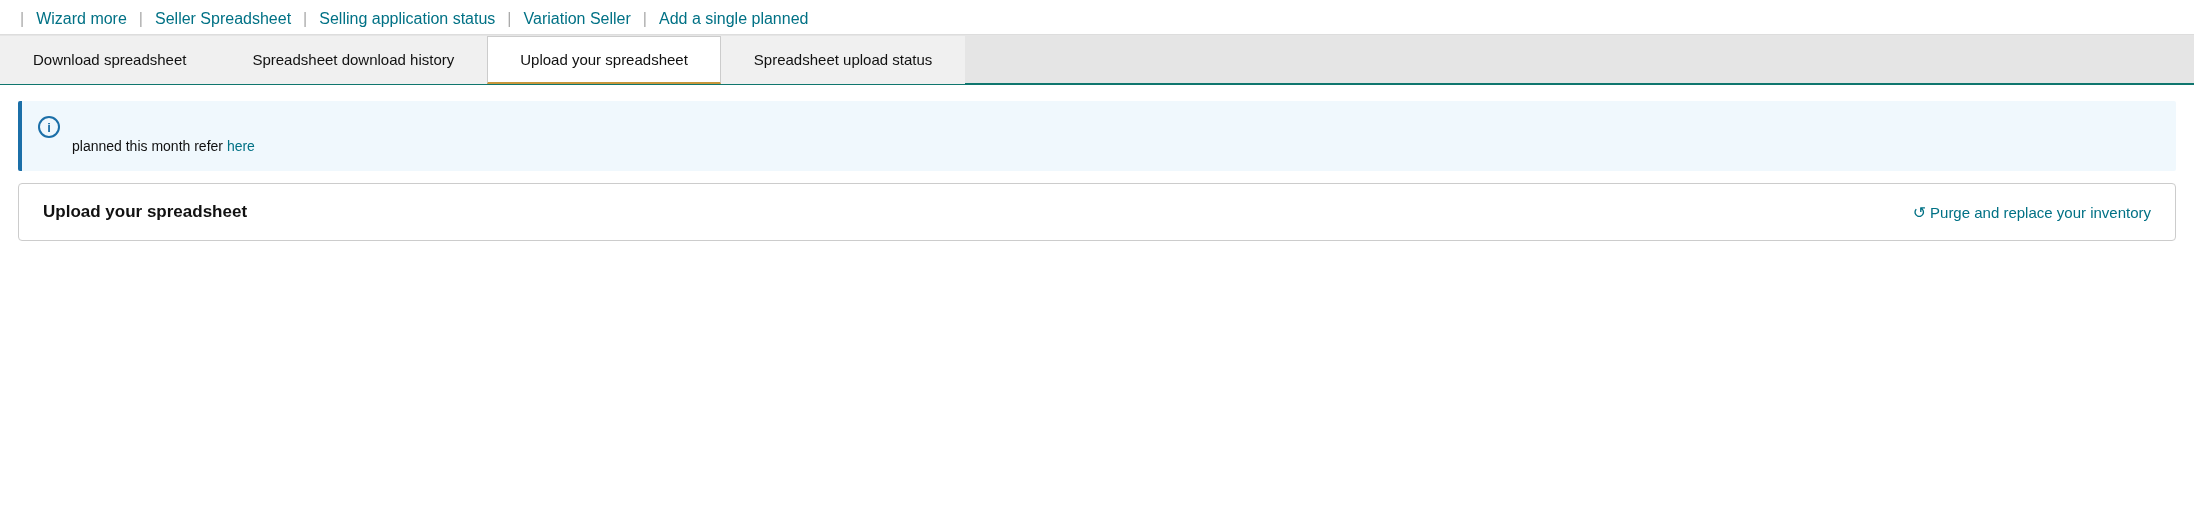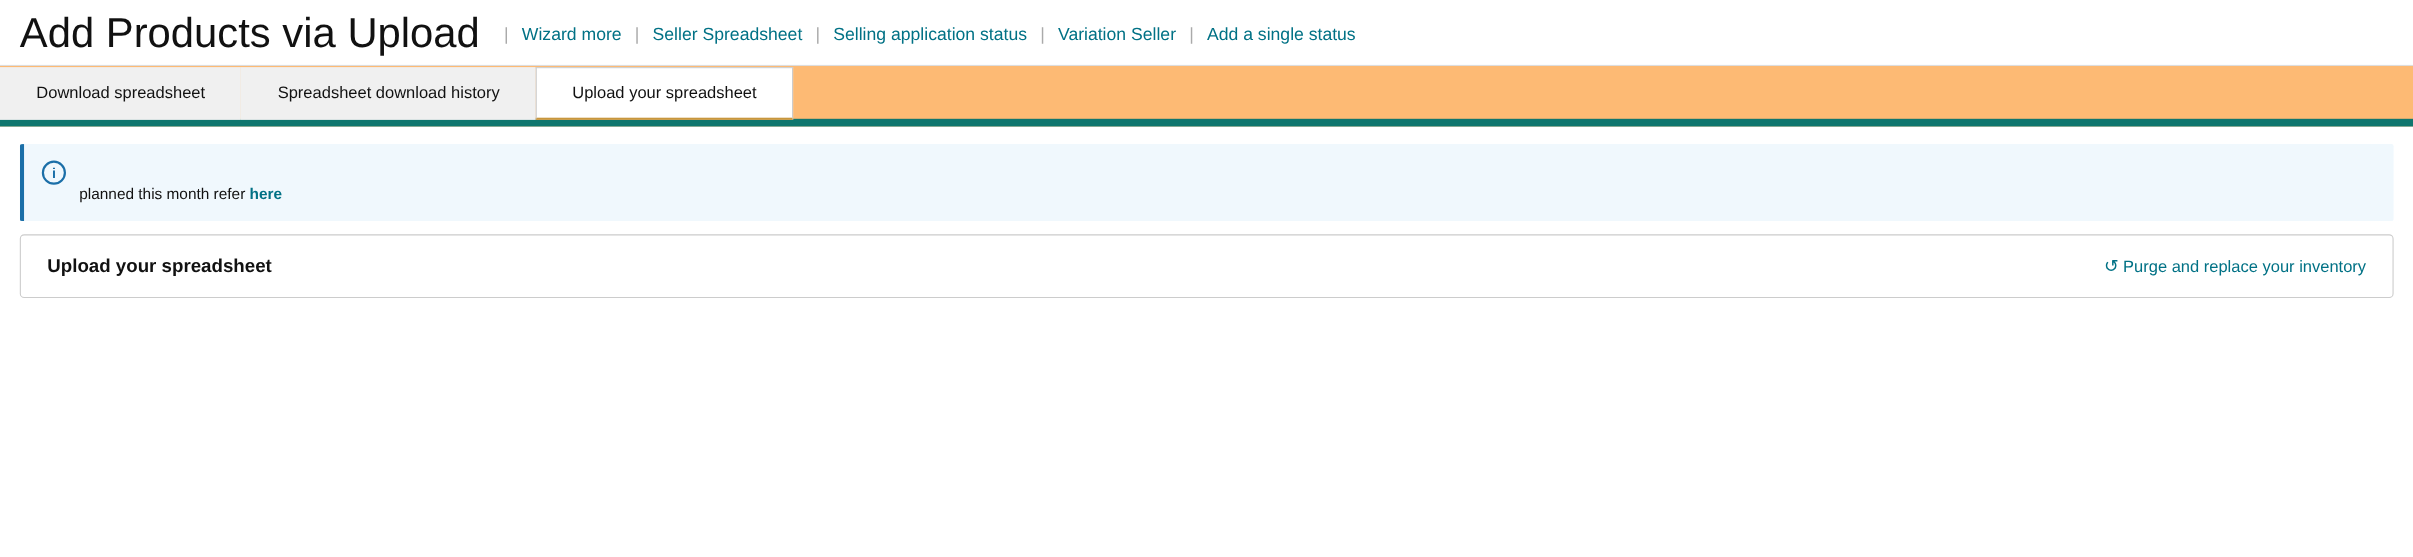"Add Products via Upload" h1.page-title { html: <h1>Add Products via Upload</h1> -> none }
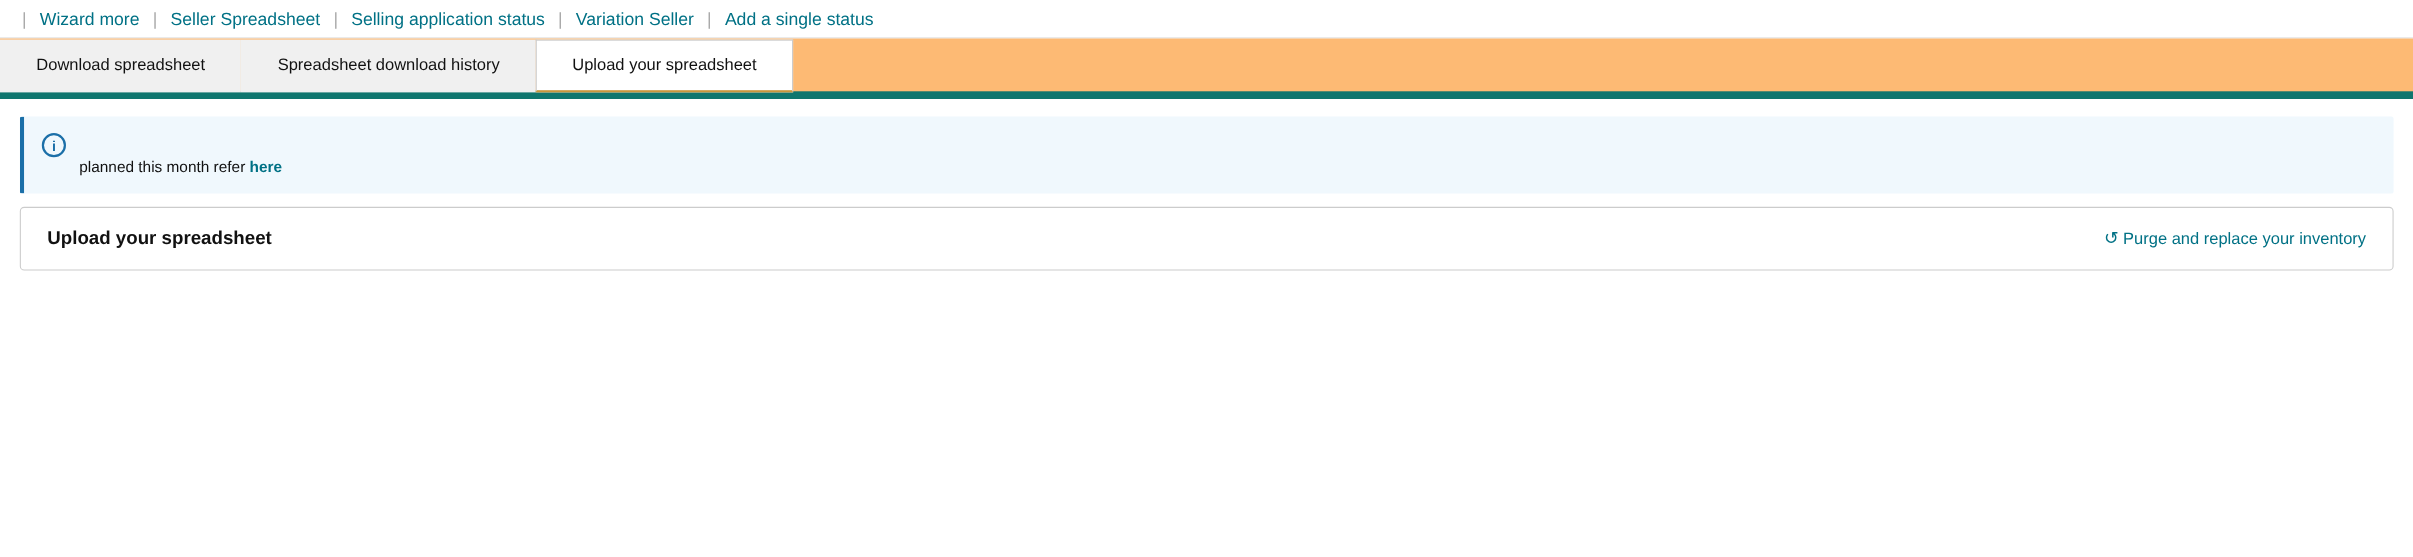"Add a single status" a.header-link { text: status -> planned }
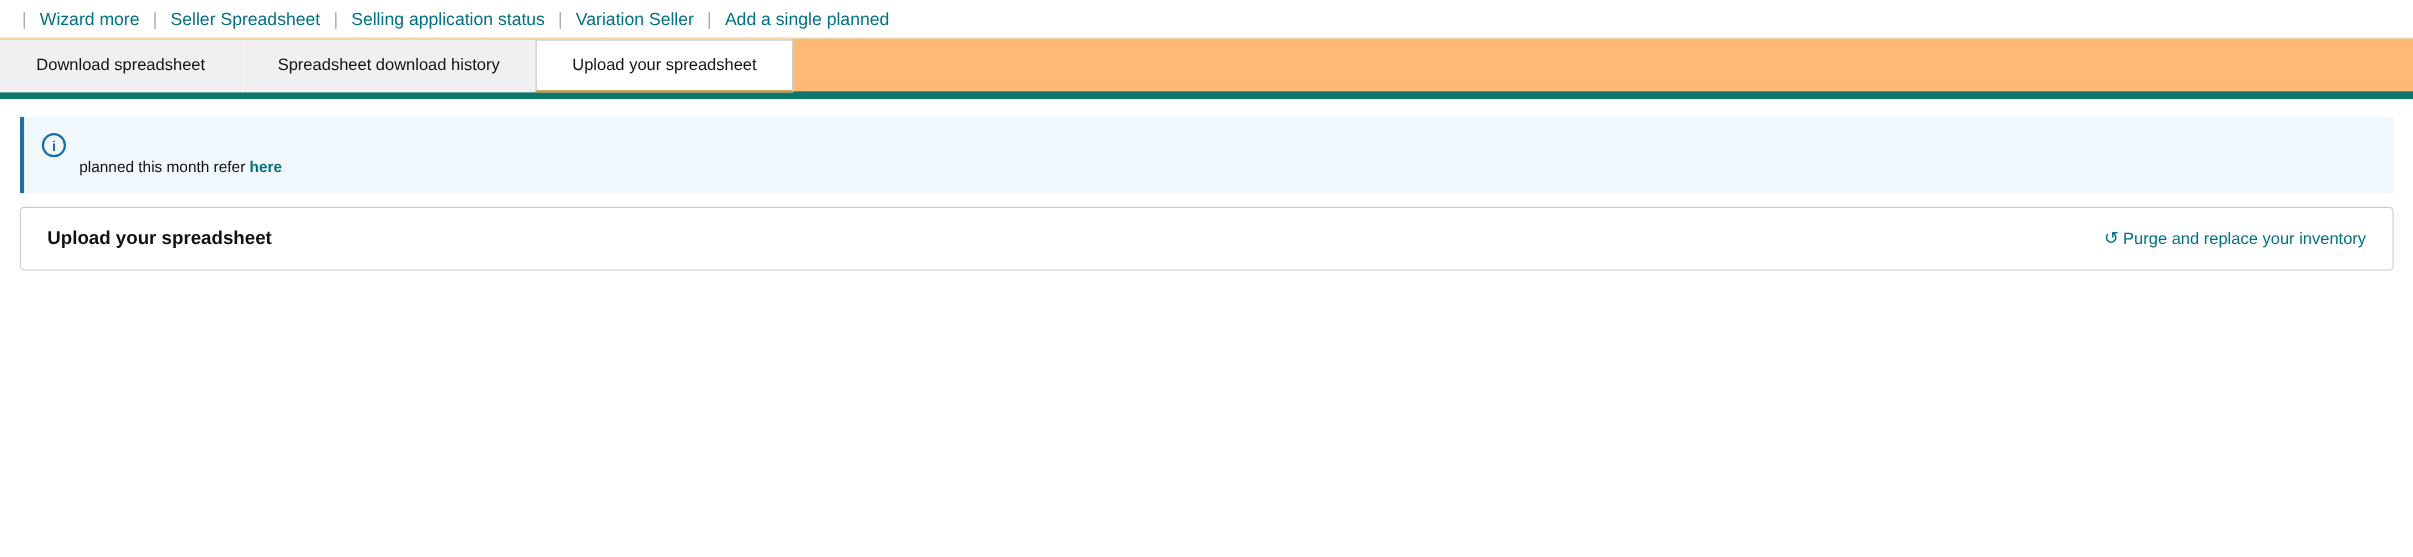"Download spreadsheet" .tabs-bar { background: #fdba74 -> #e5e5e5; border-bottom: 7px solid #0f766e -> 2px solid #0f766e }
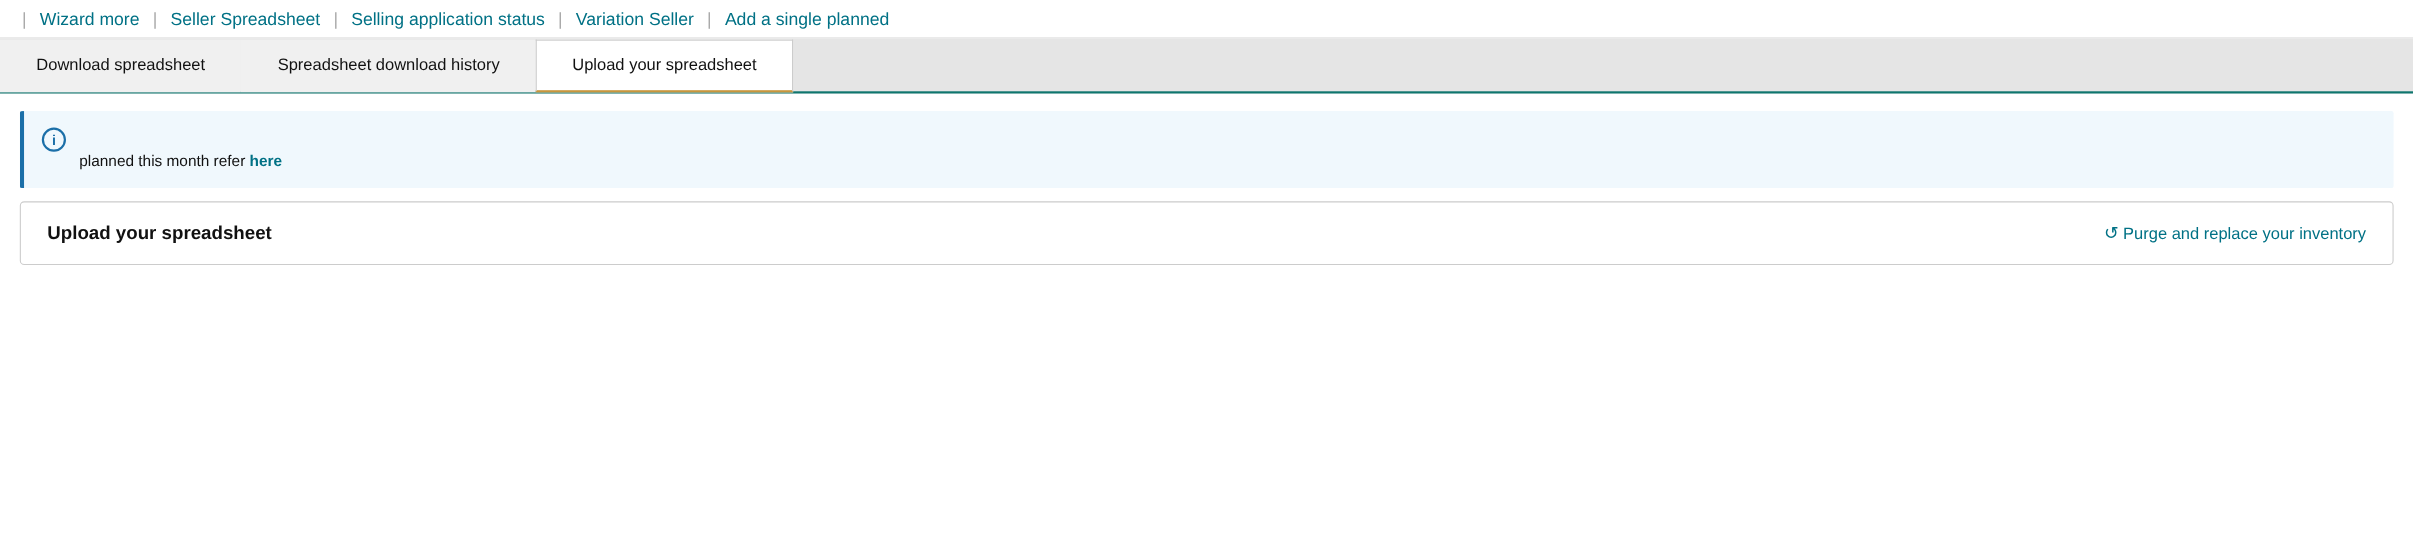"Spreadsheet upload status" div.tab { html: none -> <div>Spreadsheet upload status</div> }
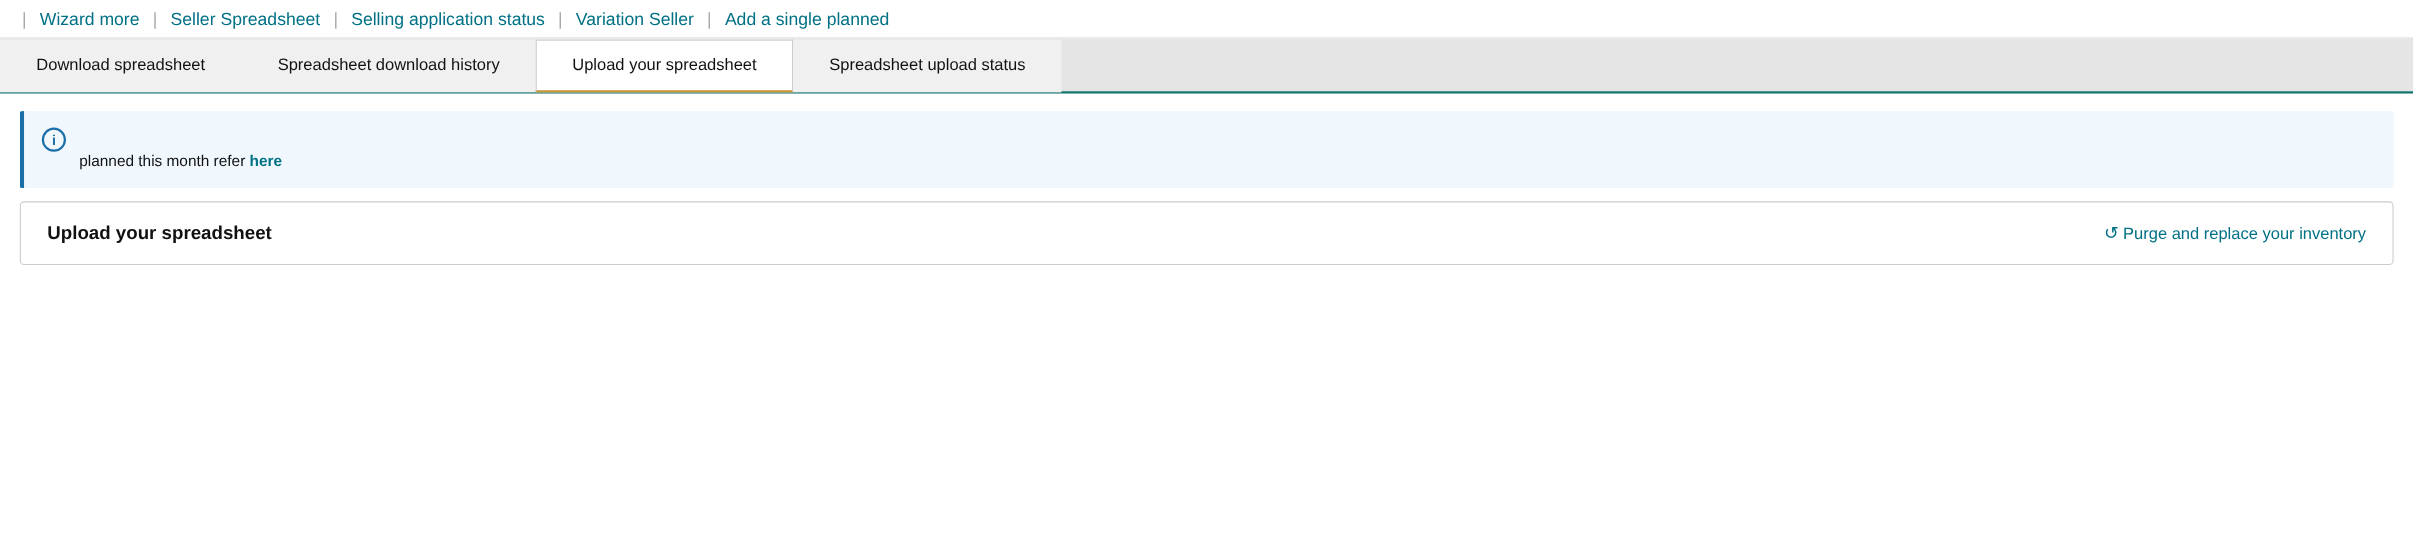"here" .info-link { font-weight: bold -> none }
